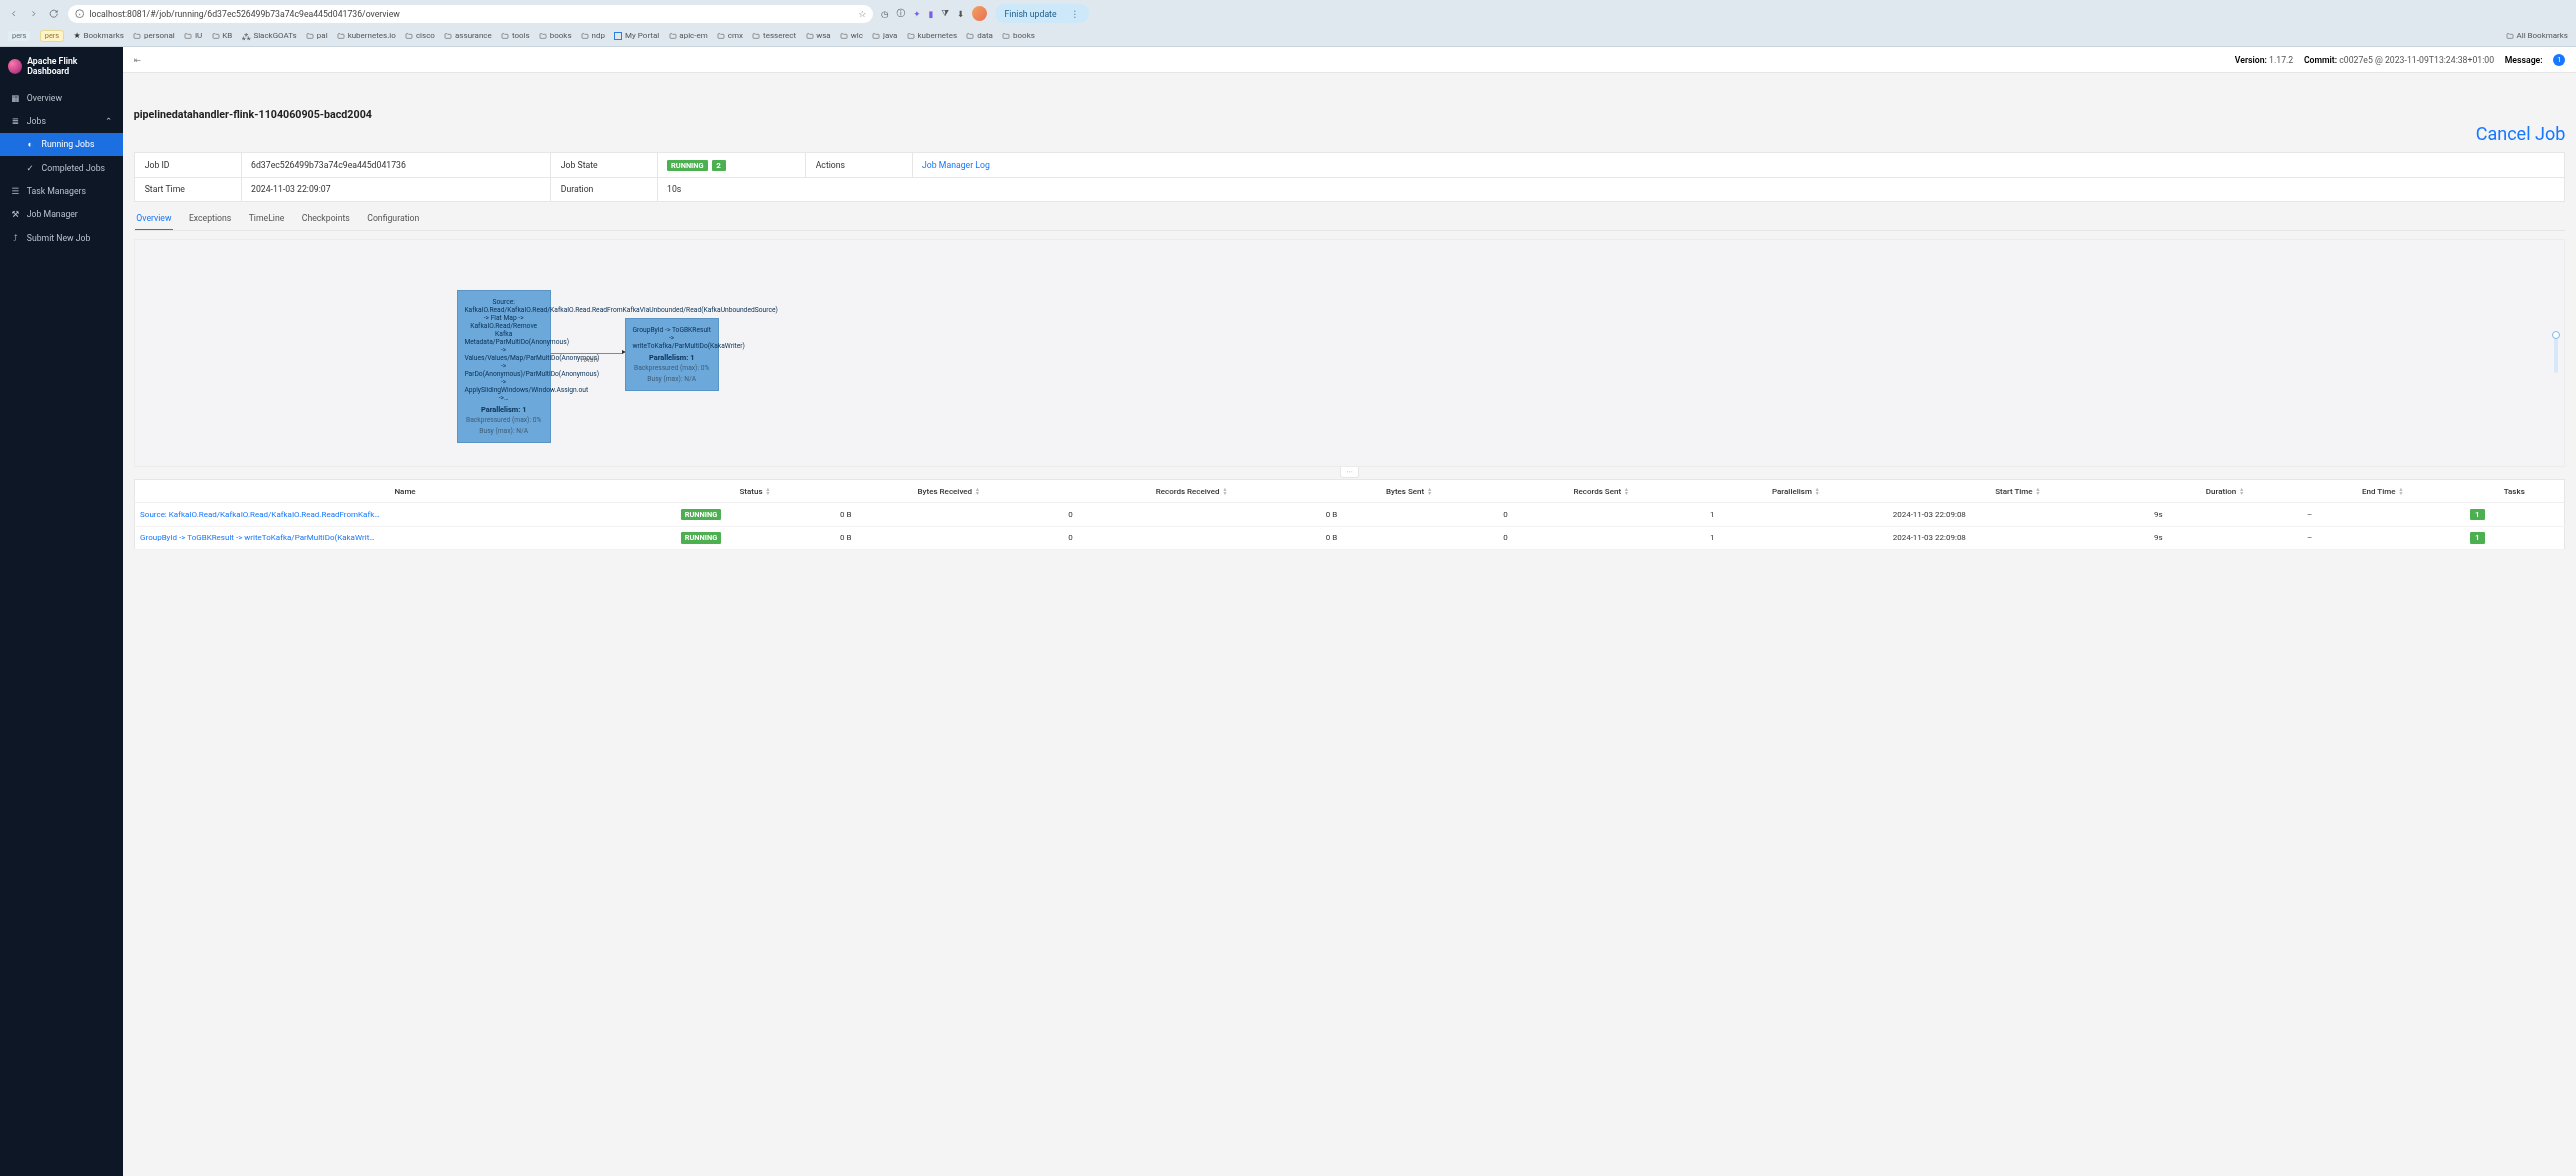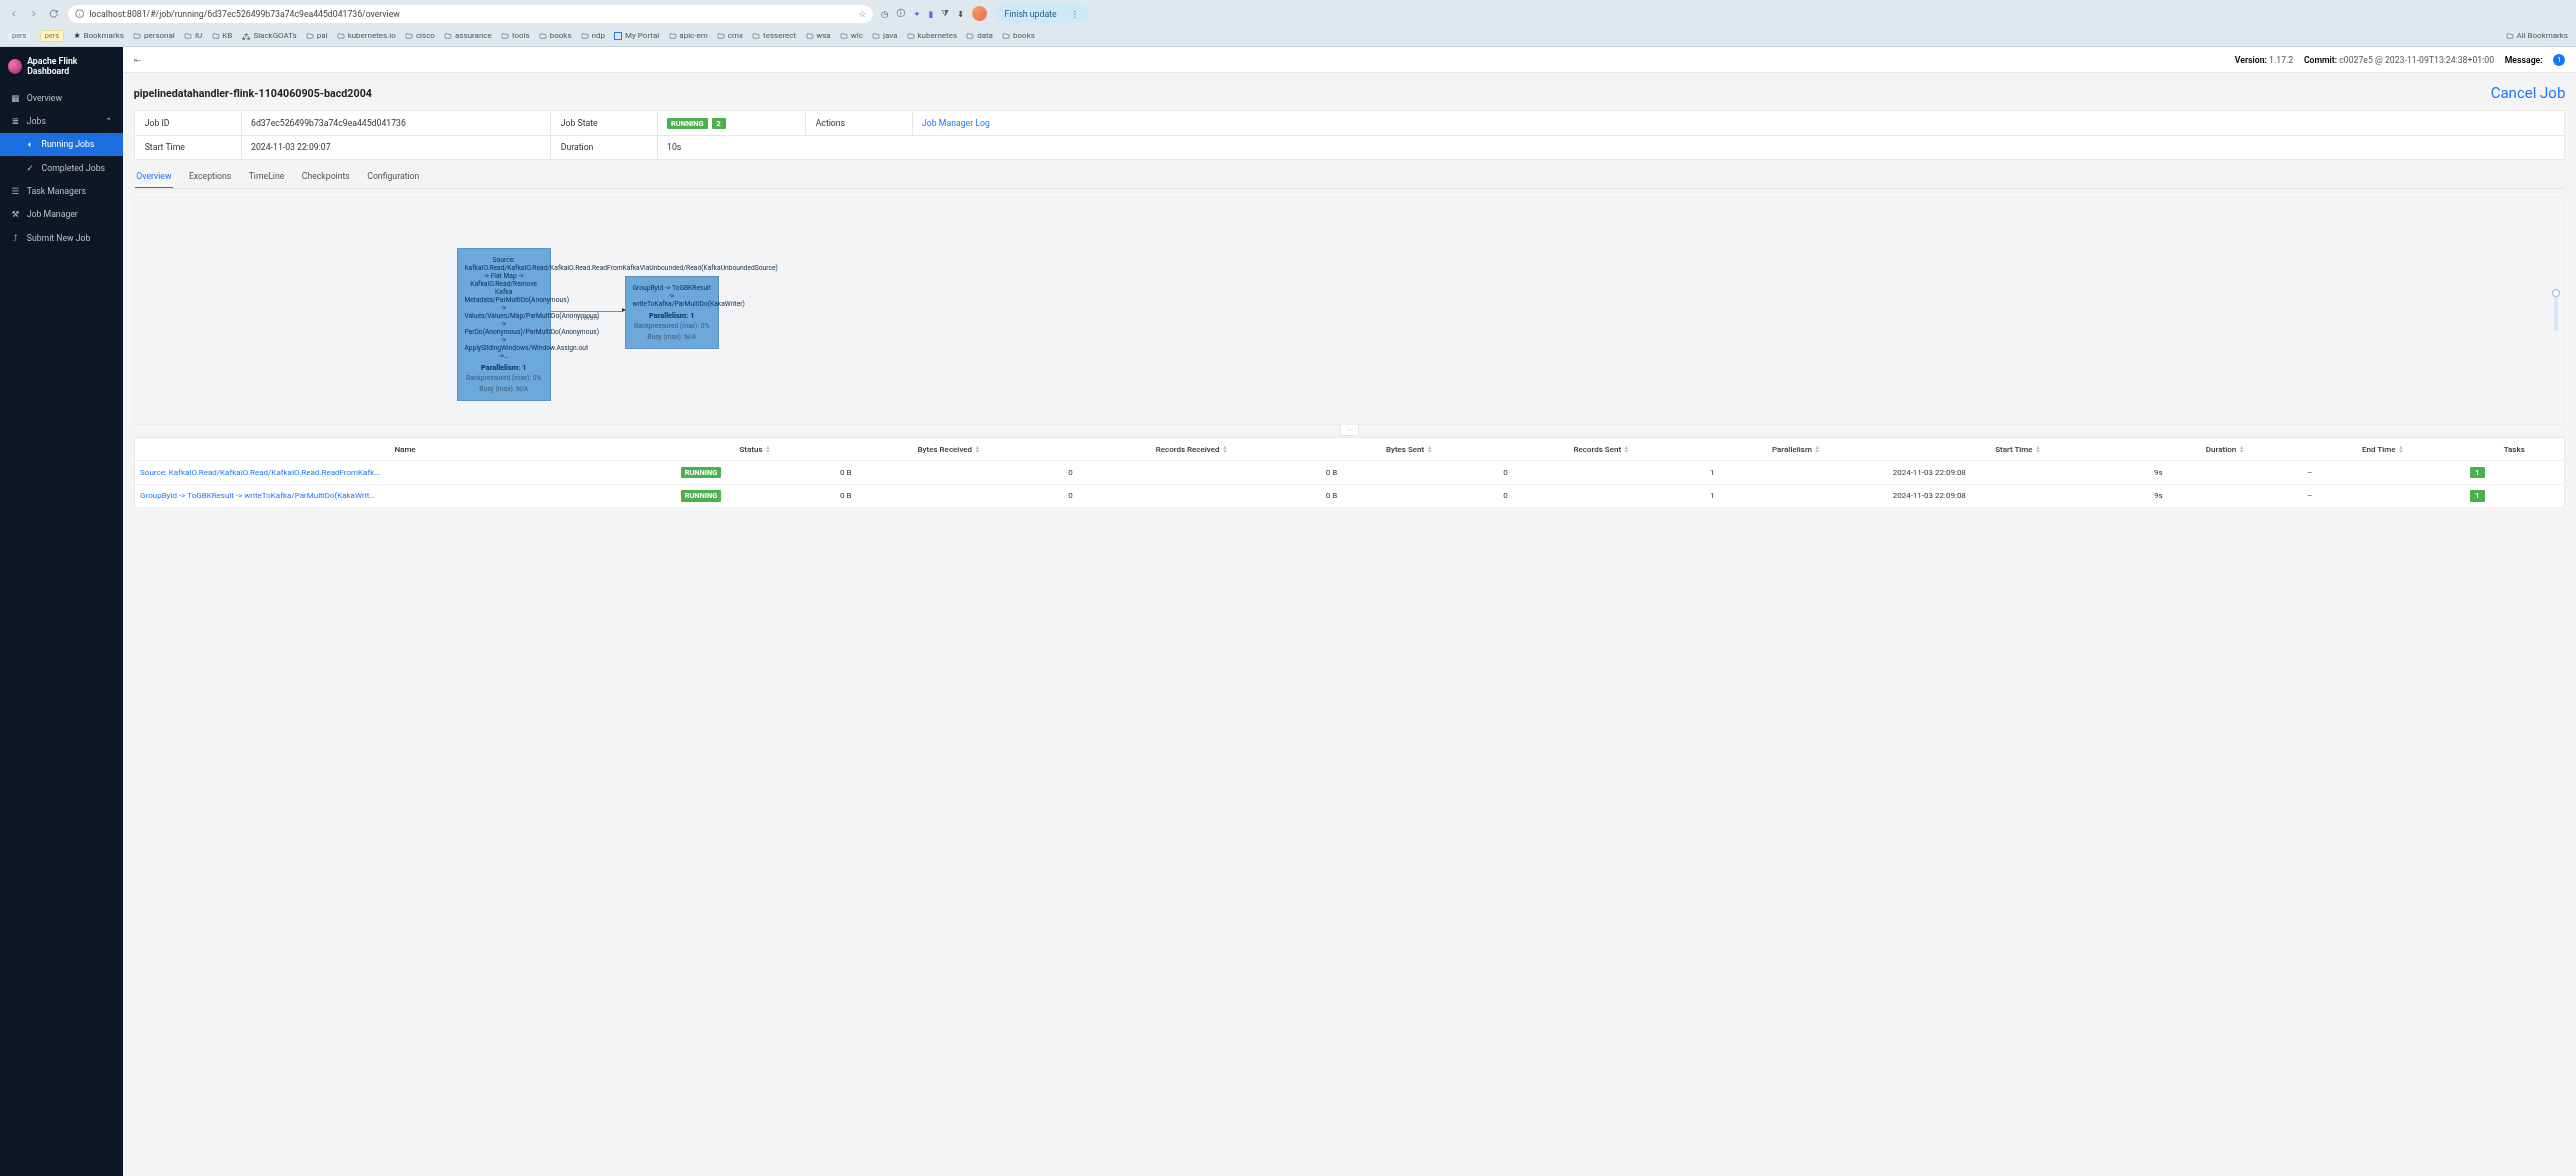"Cancel Job" .cancel { font-size: 15px -> 18px; margin-top: none -> 39px }
